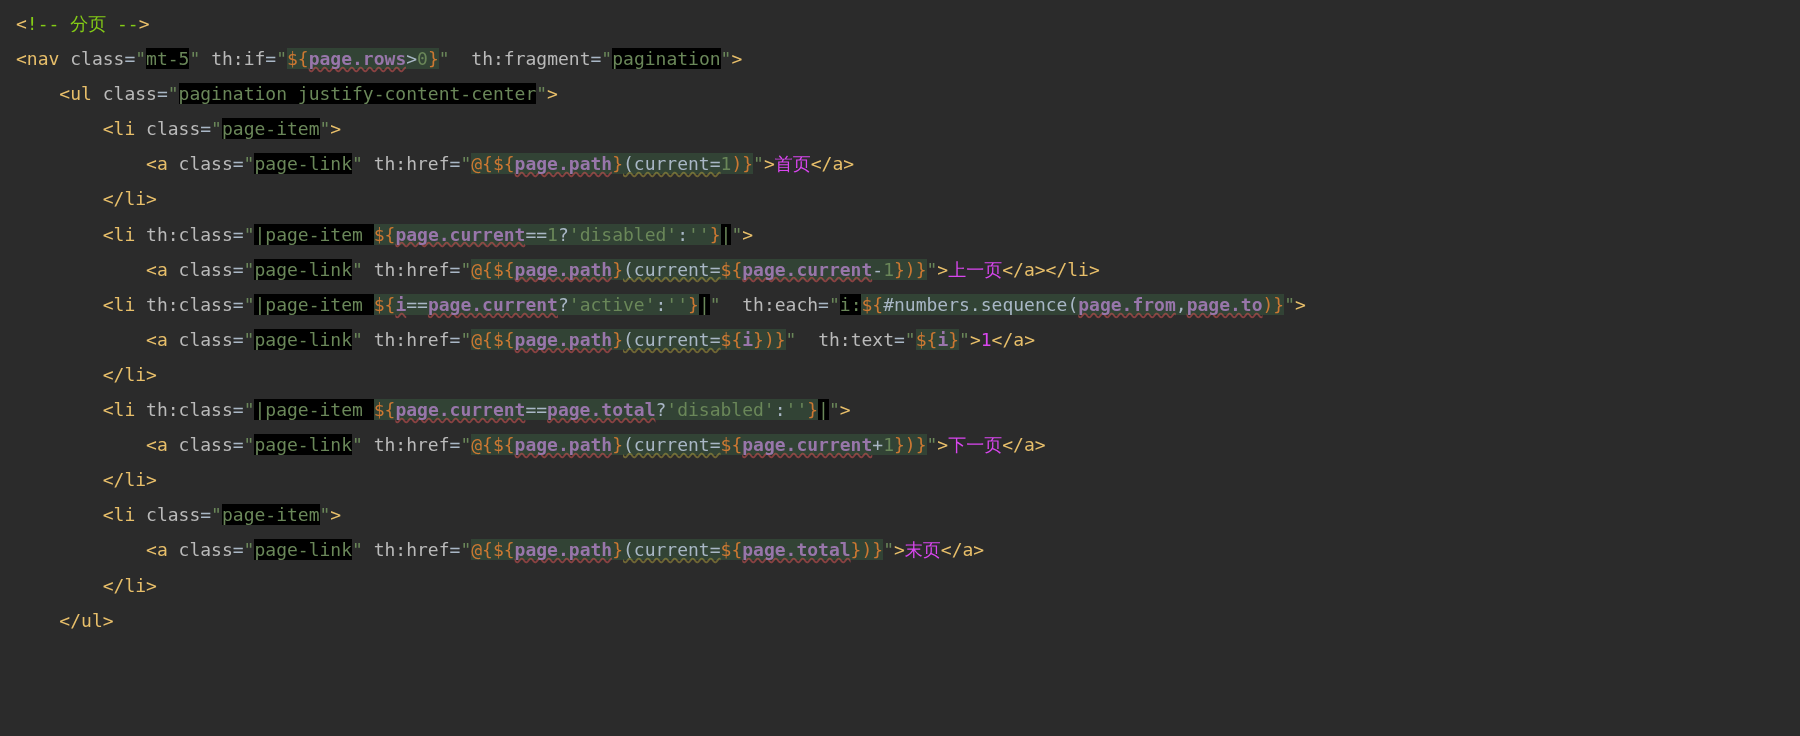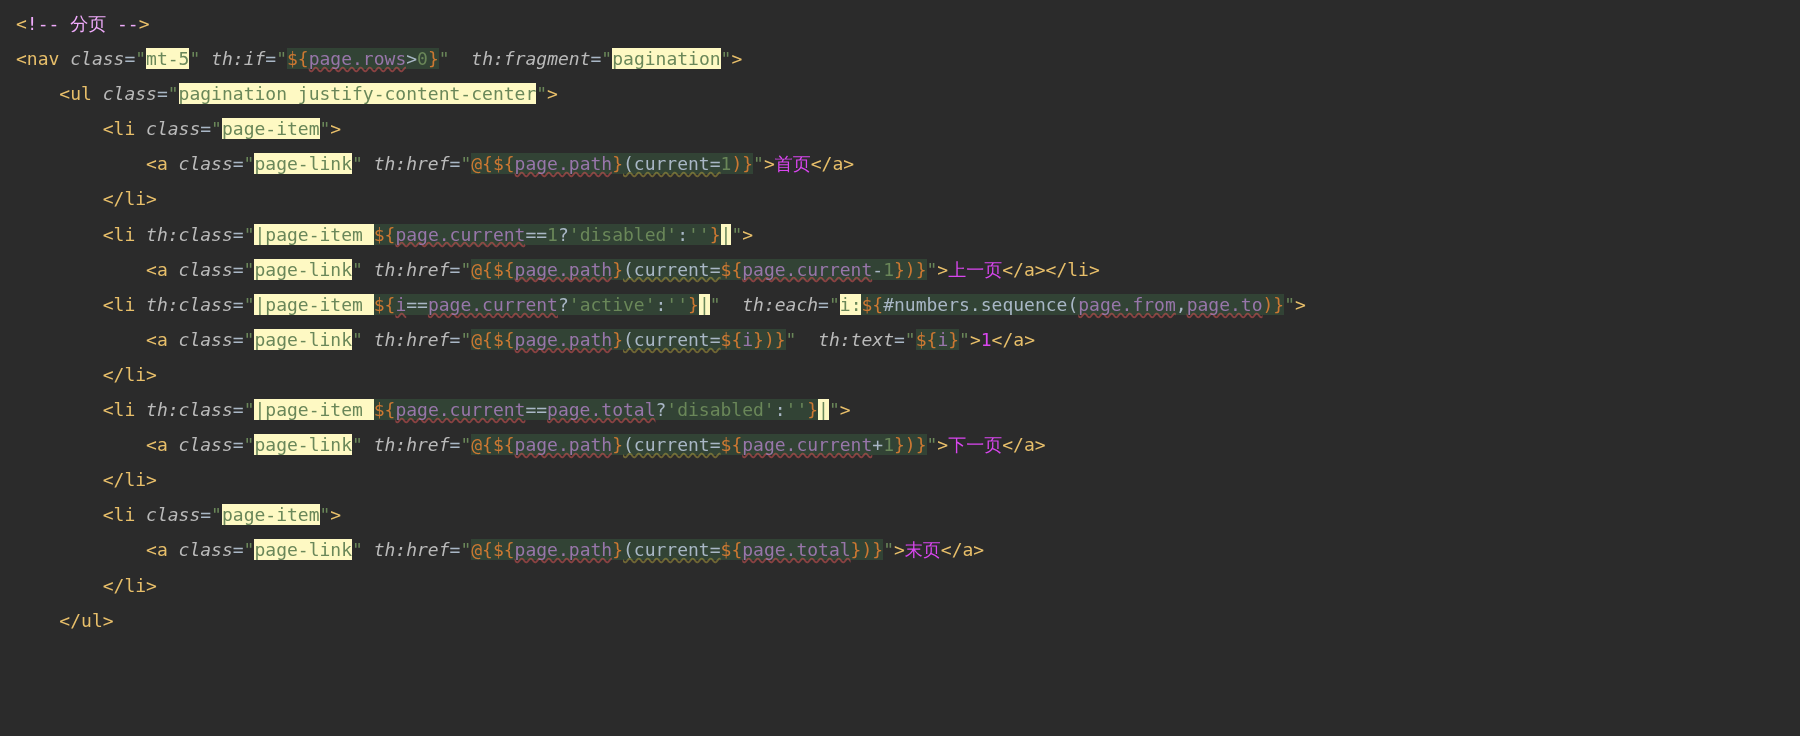"!-- 分页 --" .cm { color: #f0abfc -> #84cc16 }
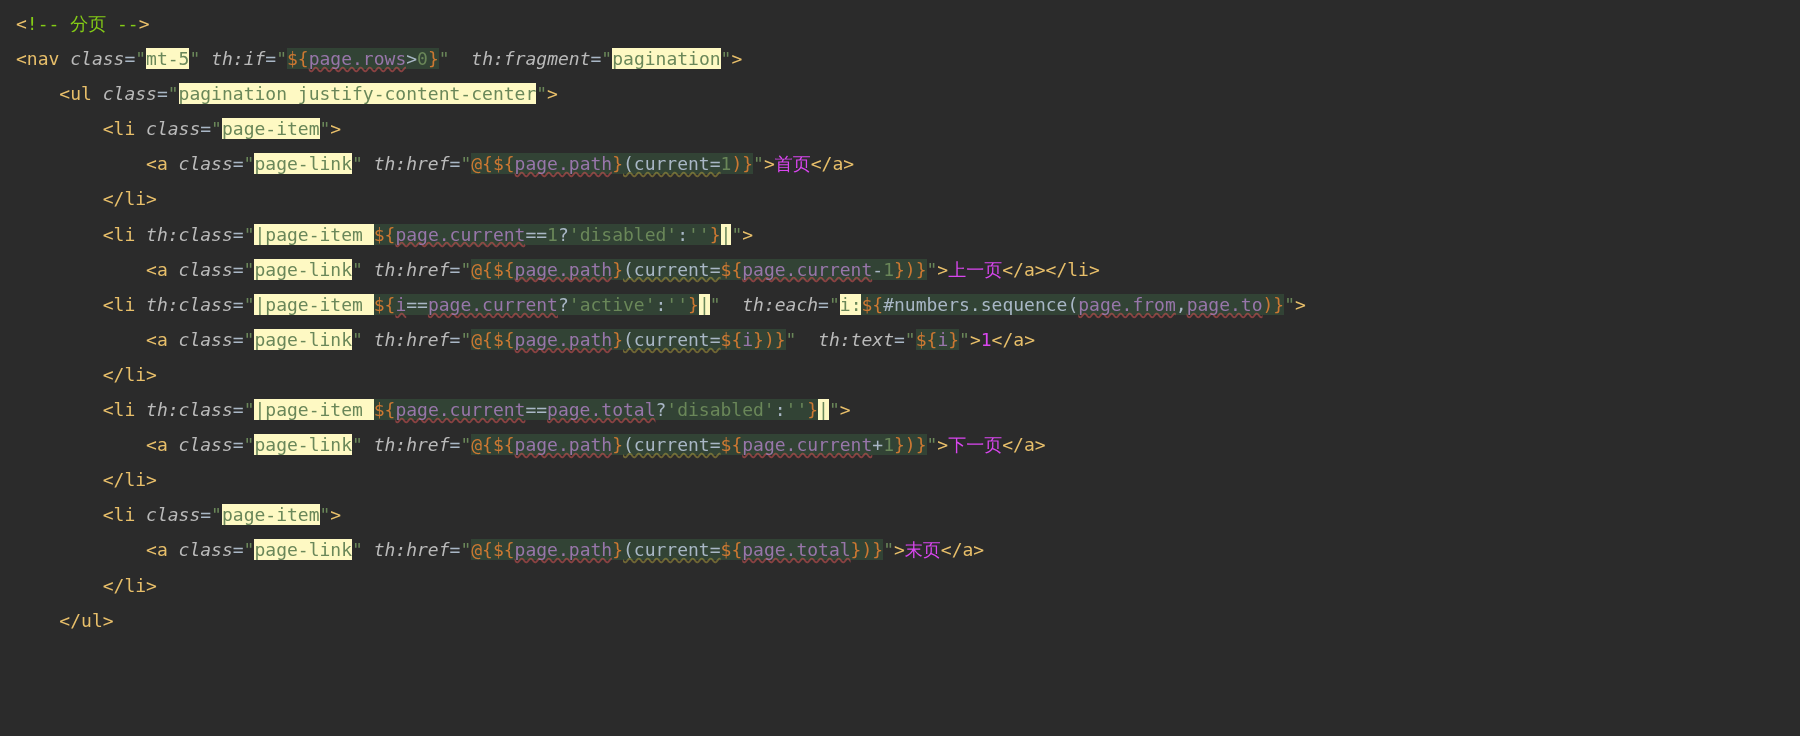"class" .attr { font-style: italic -> none }
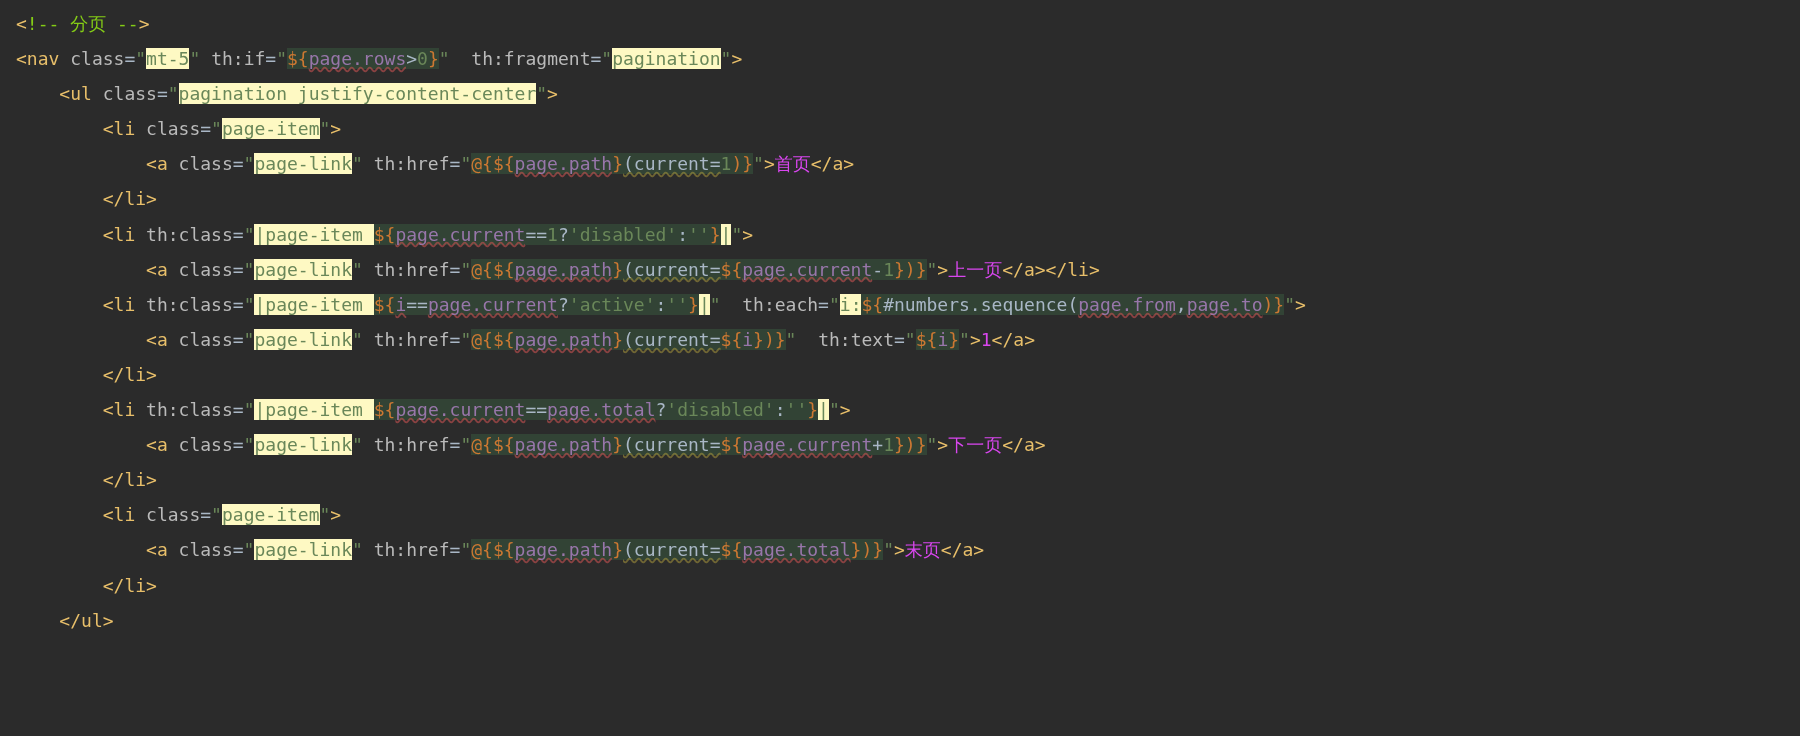"mt-5" .strA { background-color: #fef9c3 -> #000000 }
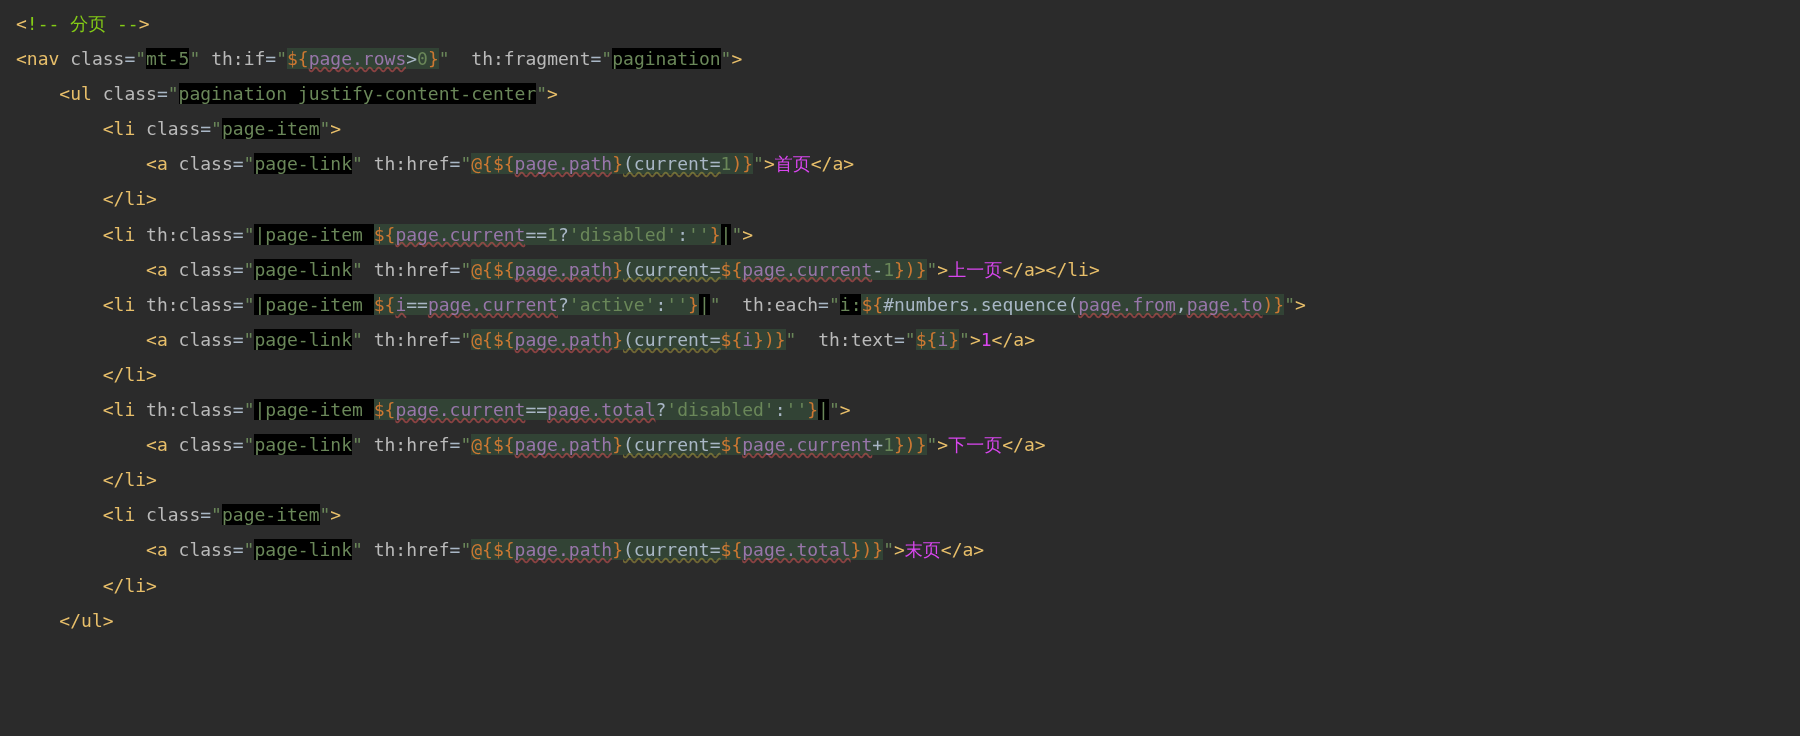"page.rows" .strB { font-weight: none -> bold }
